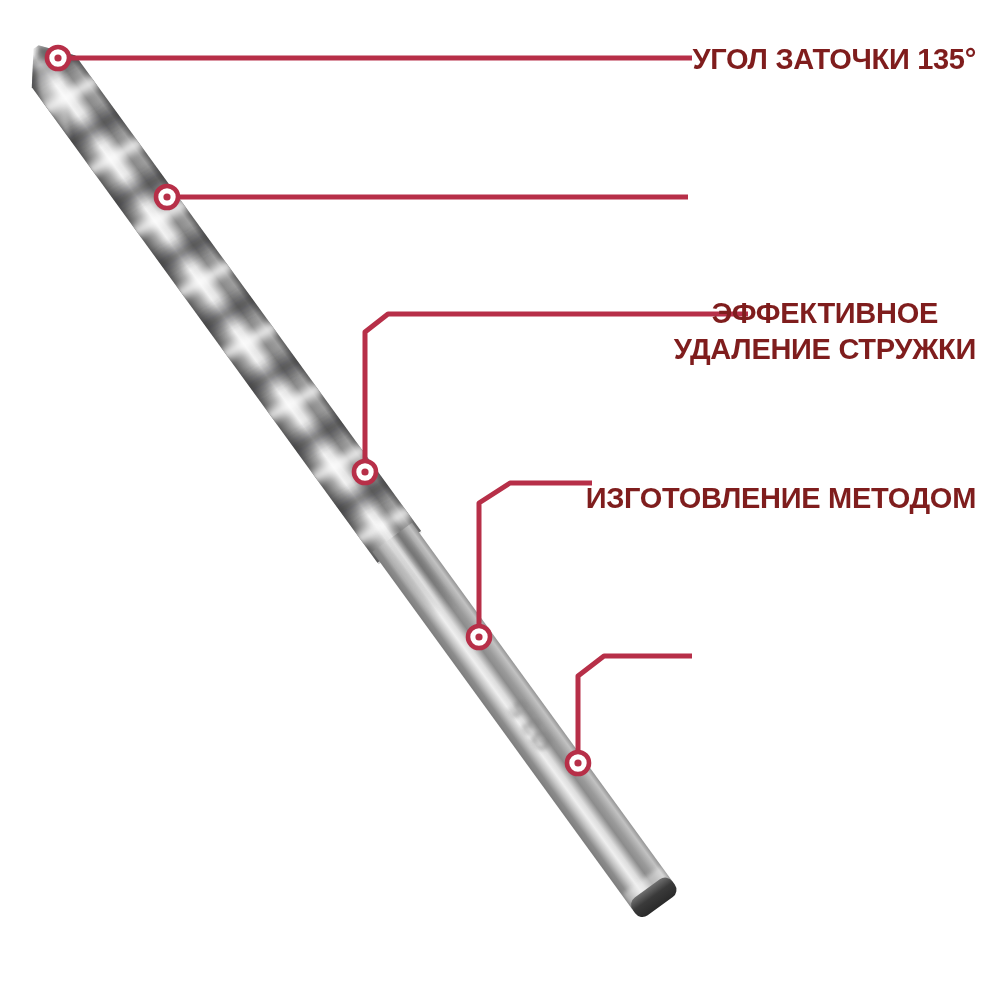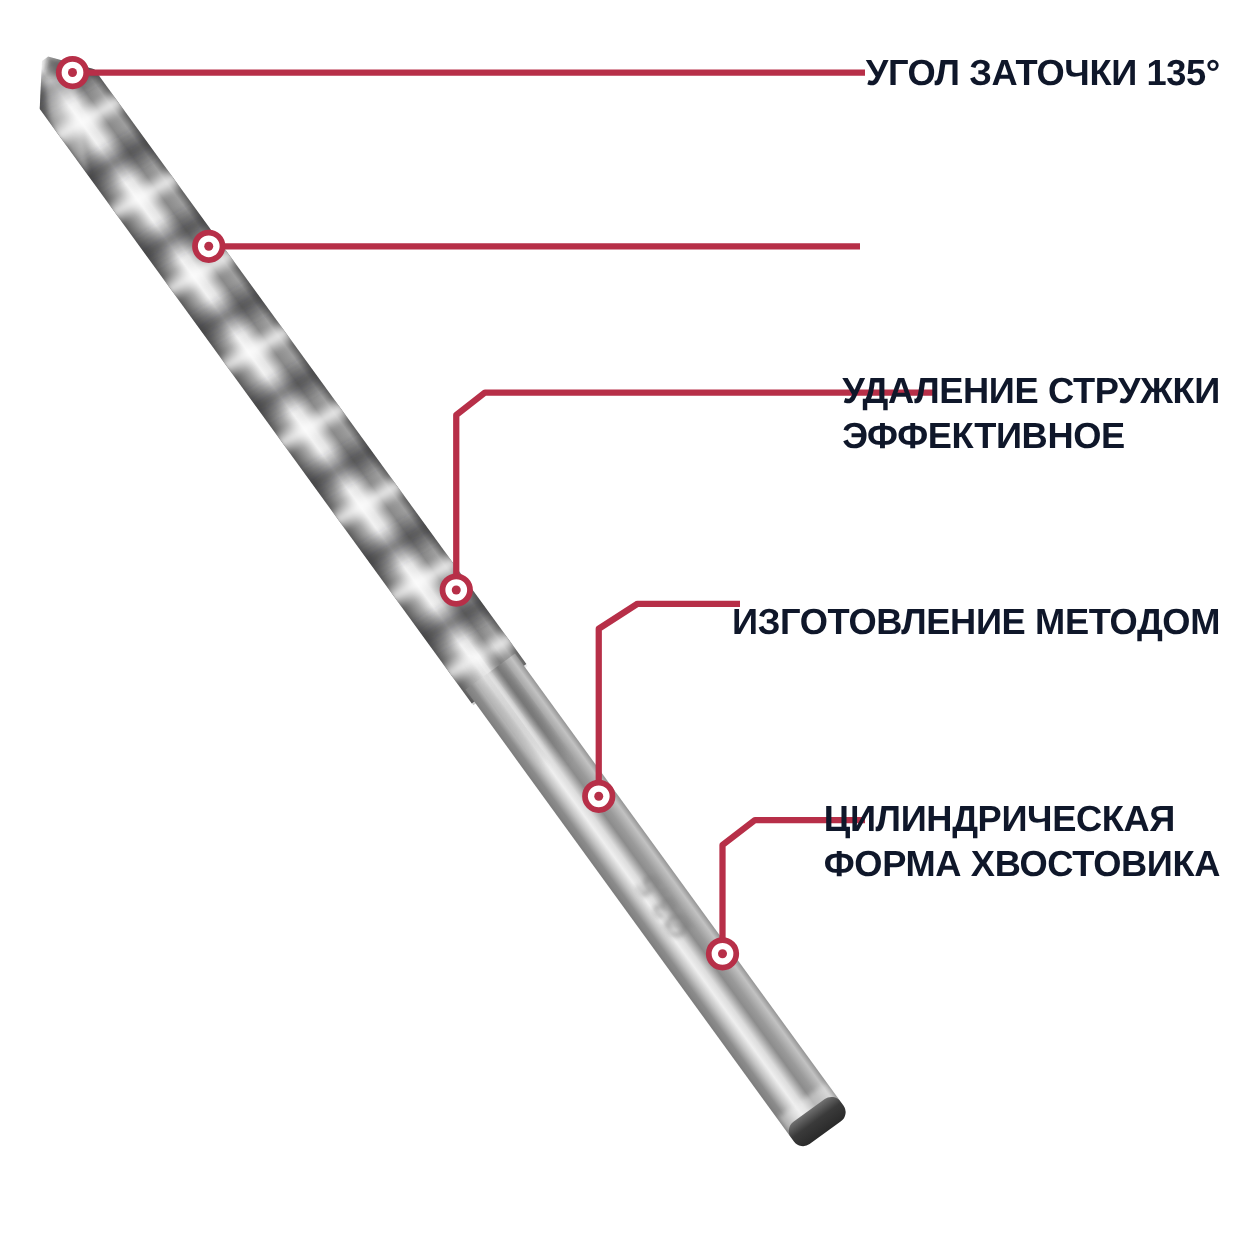"УГОЛ ЗАТОЧКИ 135°" .callout-label { color: #0f172a -> #7f1d1d; text-align: left -> center }
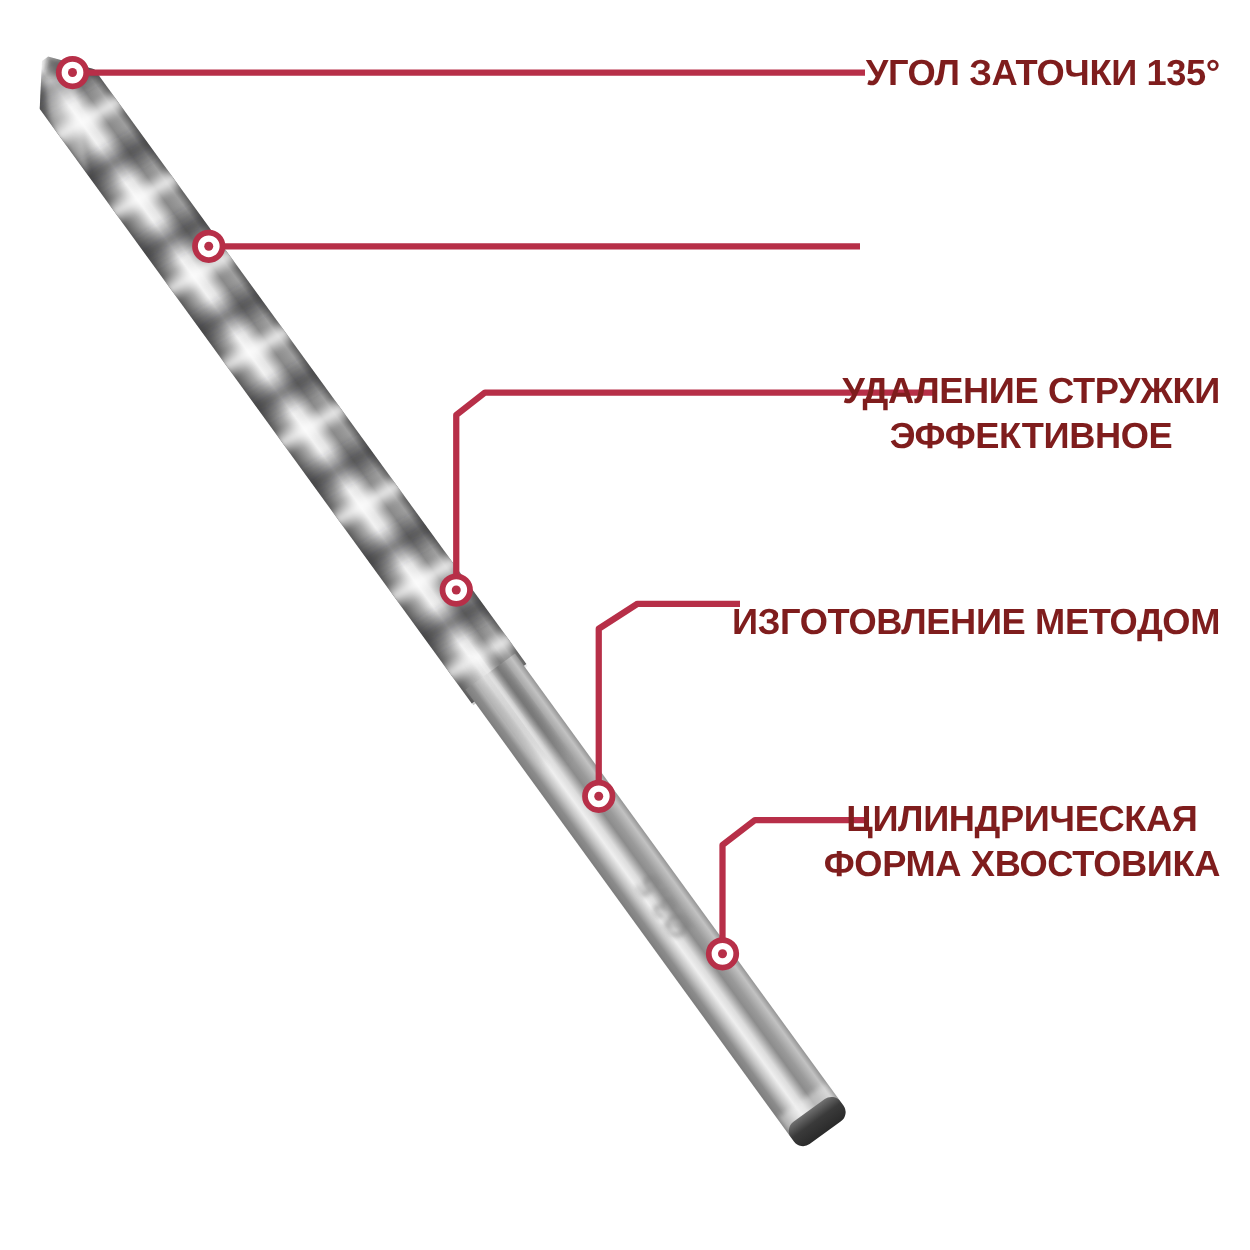"УДАЛЕНИЕ СТРУЖКИ" span.line { order: before "ЭФФЕКТИВНОЕ" -> after "ЭФФЕКТИВНОЕ" }
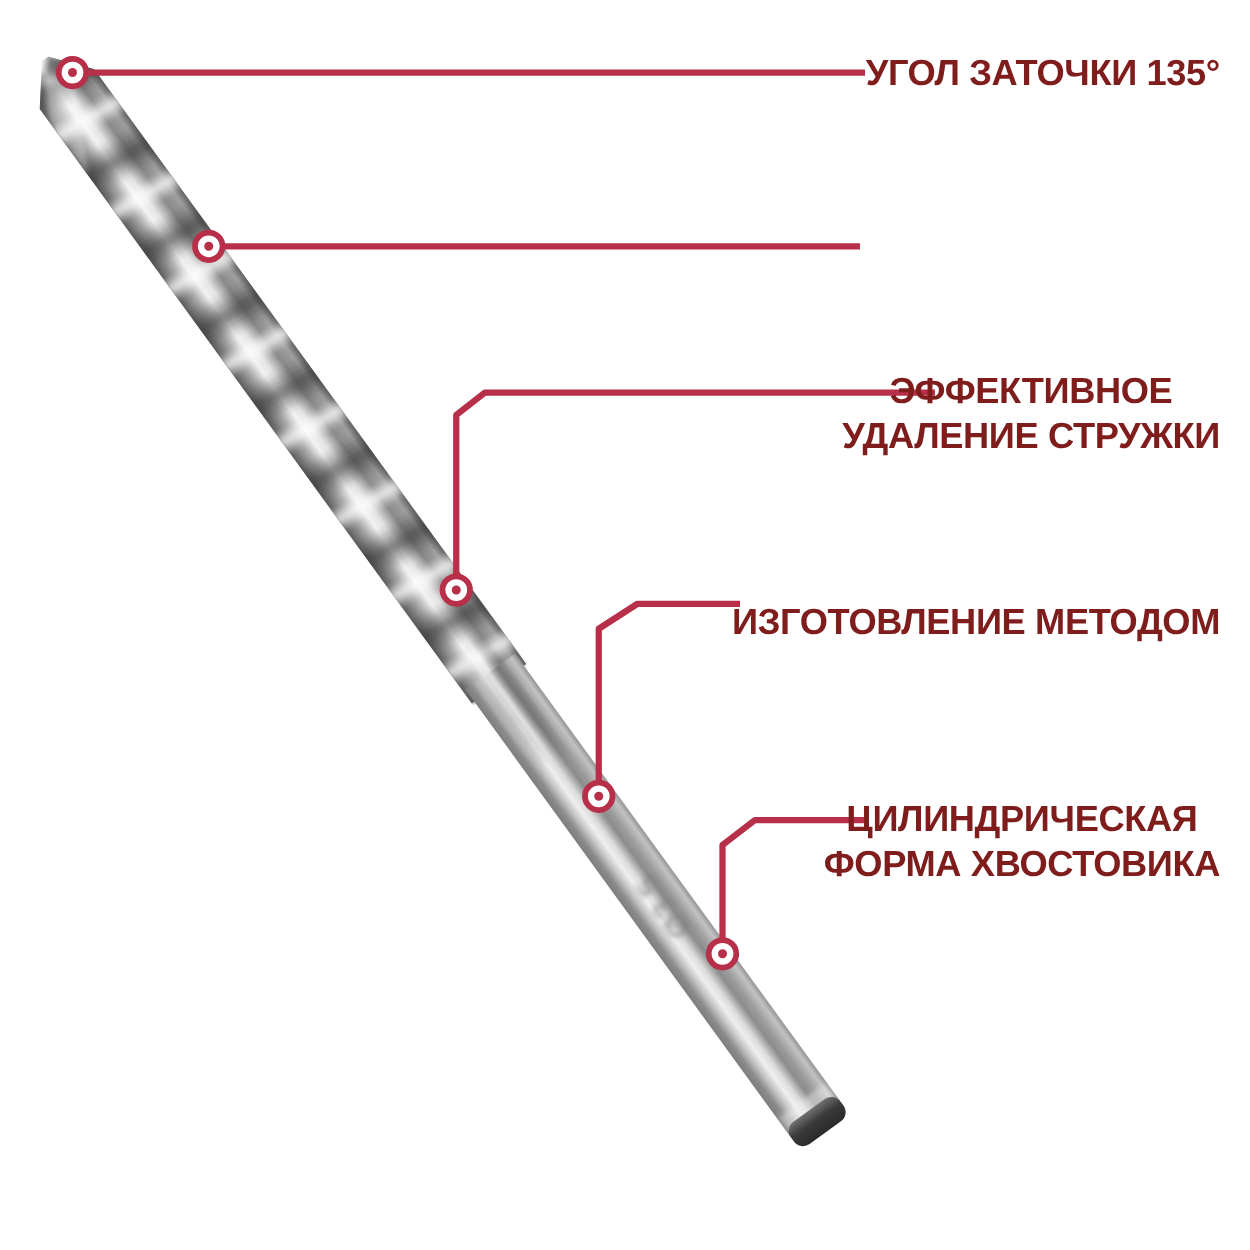"ЦИЛИНДРИЧЕСКАЯ" div.callout-label { html: <div> <span>ЦИЛИНДРИЧЕСКАЯ</span> <span>ФОРМА ХВОСТОВИКА</span> </div> -> none }
